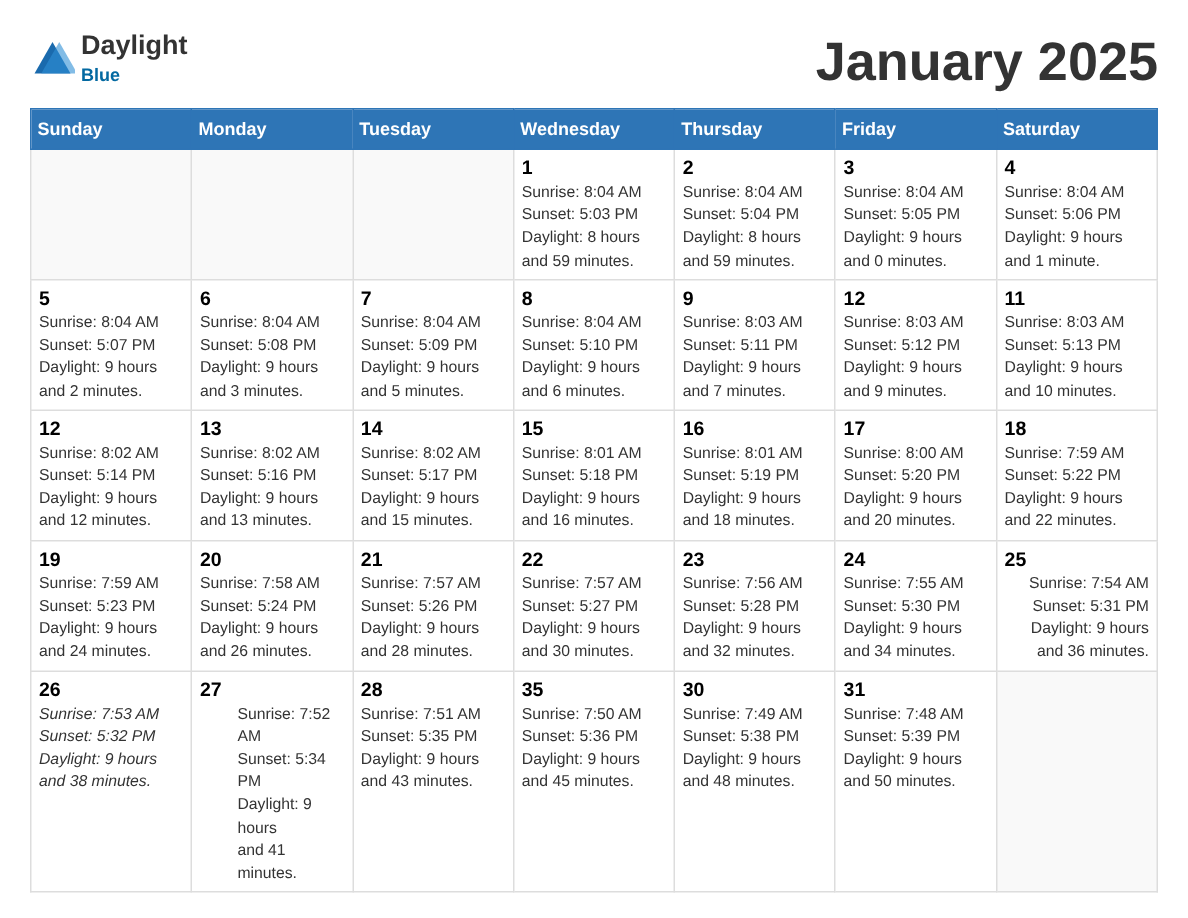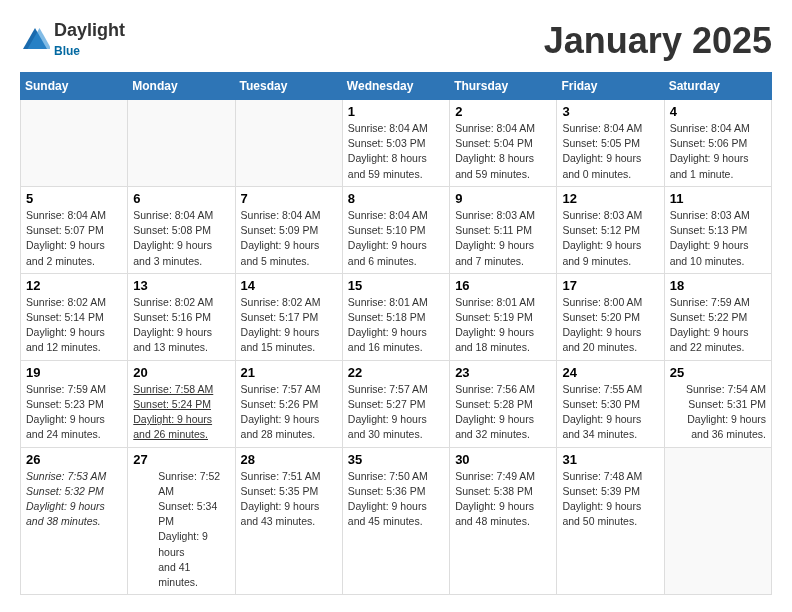"Sunrise: 7:58 AM" div.day-info { text-decoration: underline -> none }
